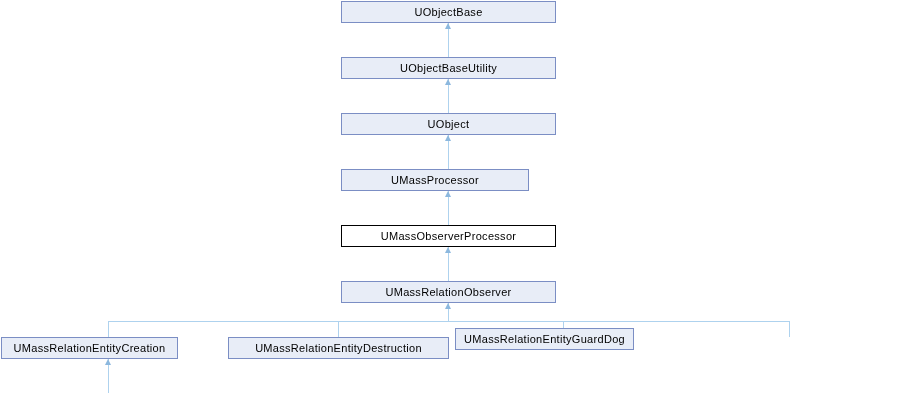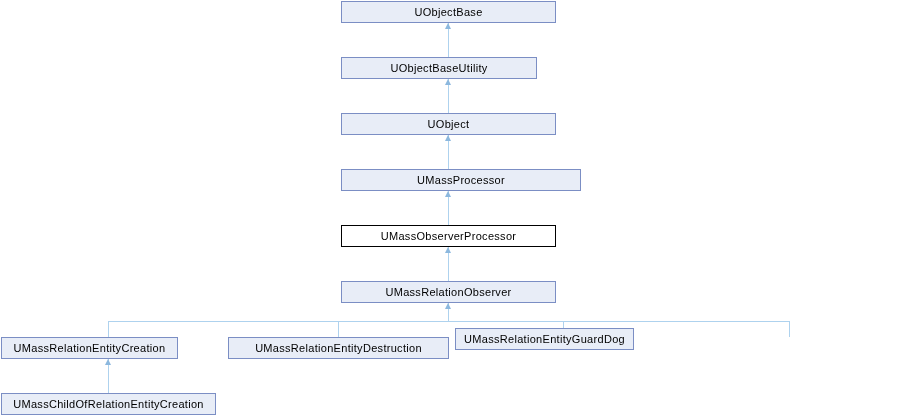"UObjectBaseUtility" div.node { width: 196px -> 215px }
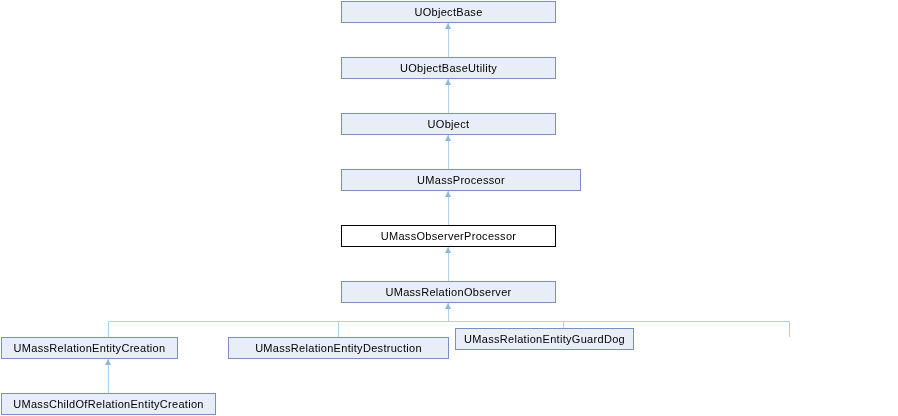"UMassProcessor" div.node { width: 240px -> 188px }
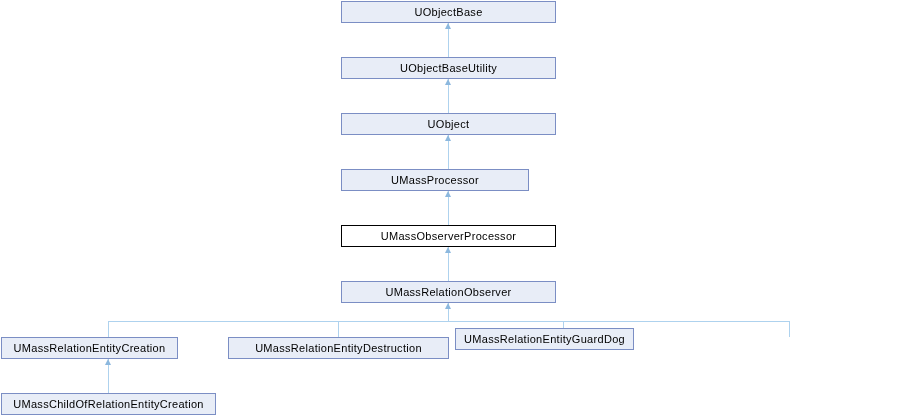"UMassChildOfRelationEntityCreation" div.node { html: <div>UMassChildOfRelationEntityCreation</div> -> none }
